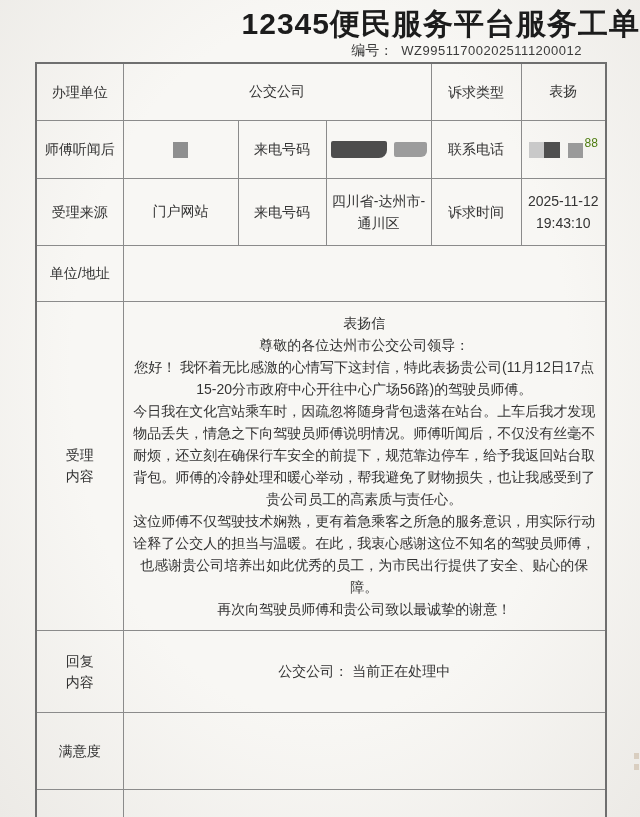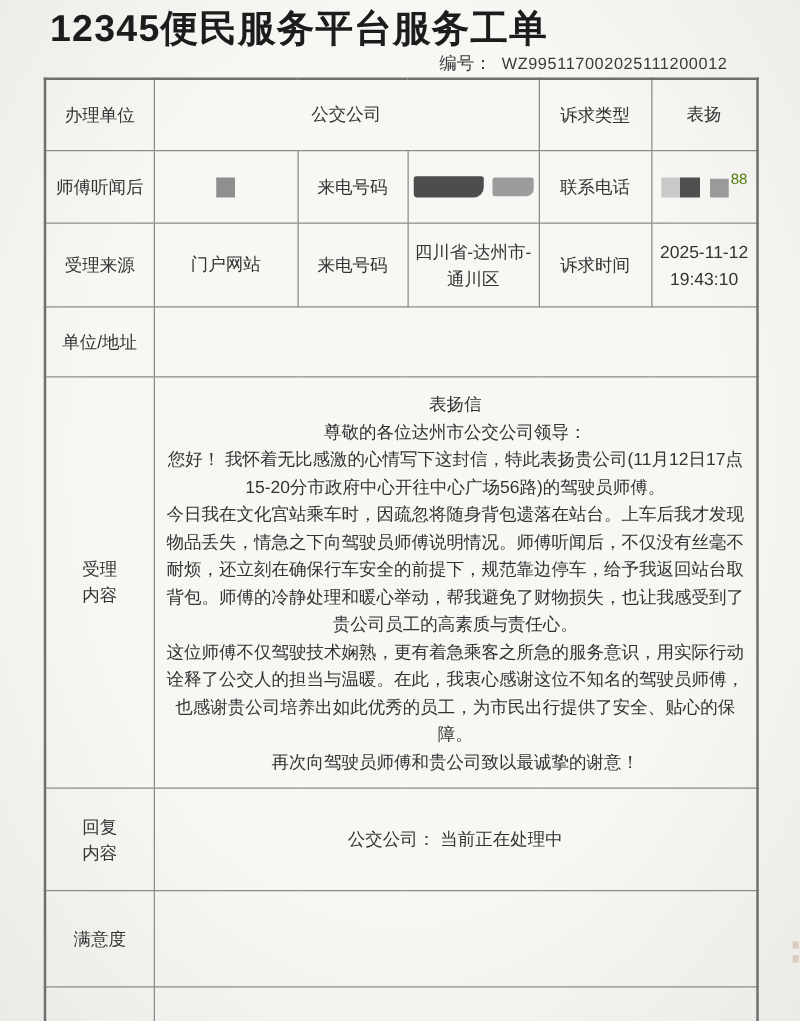"12345便民服务平台服务工单" .title { text-align: left -> right }
